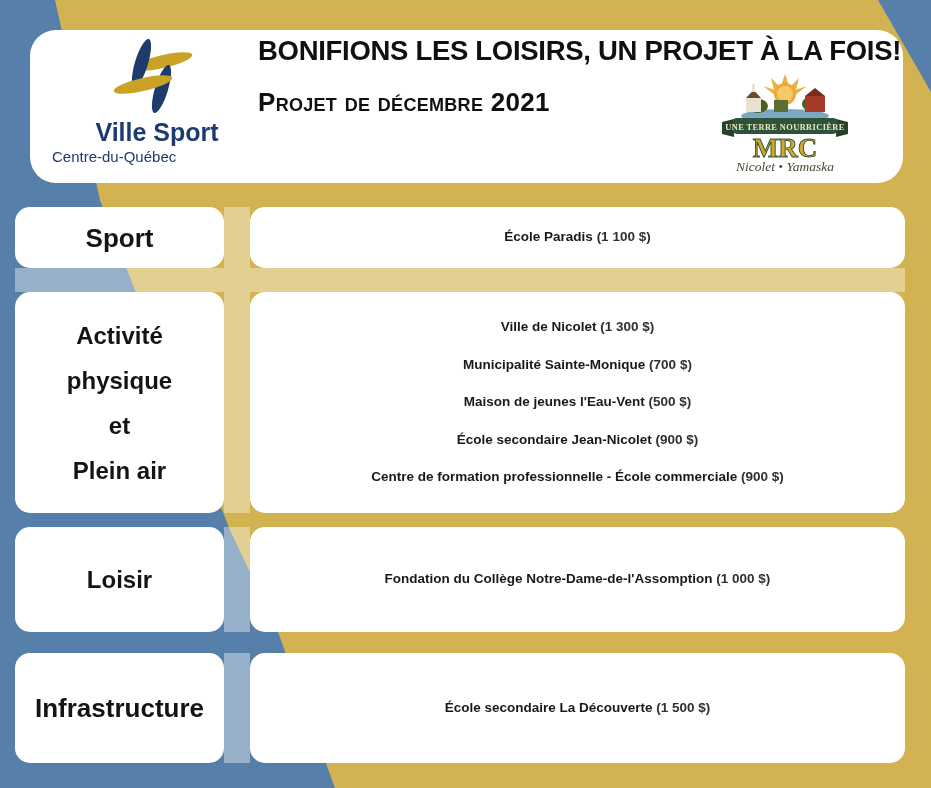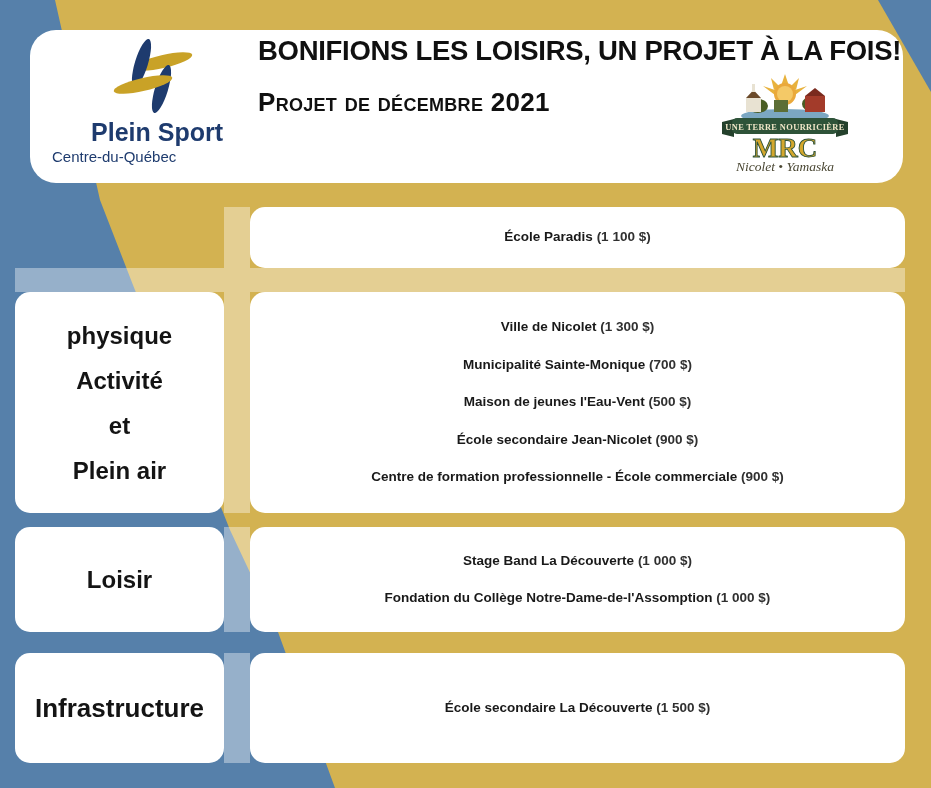"Plein Sport" div.org-name { text: Plein -> Ville }
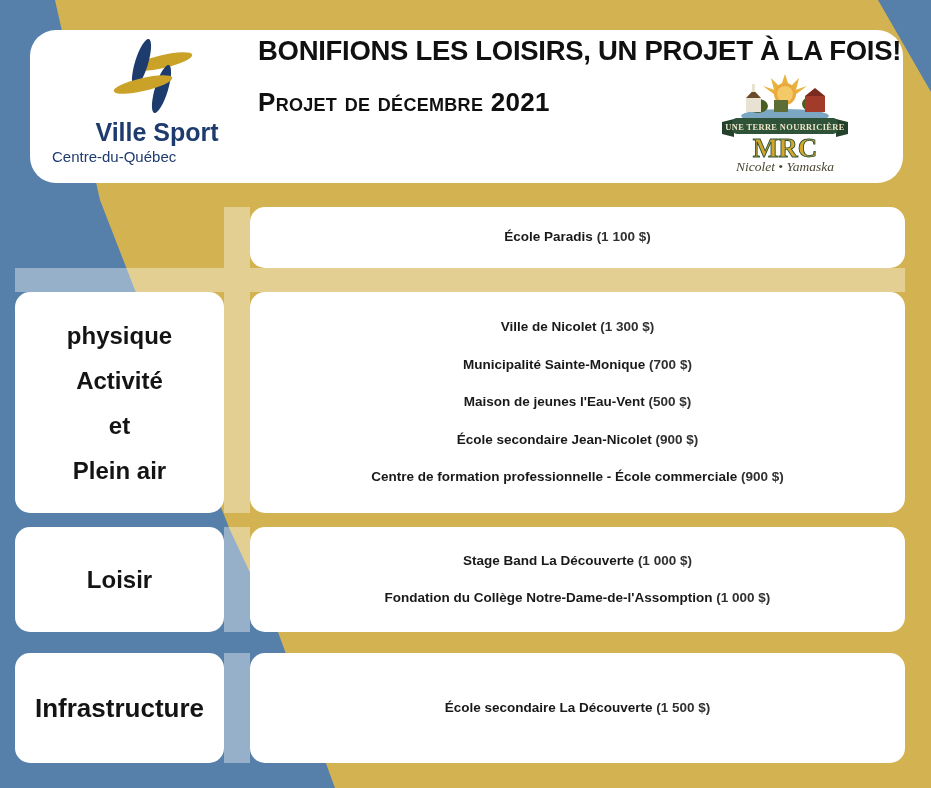"Sport" div.label-box { html: none -> <div> <span>Sport</span> </div> }
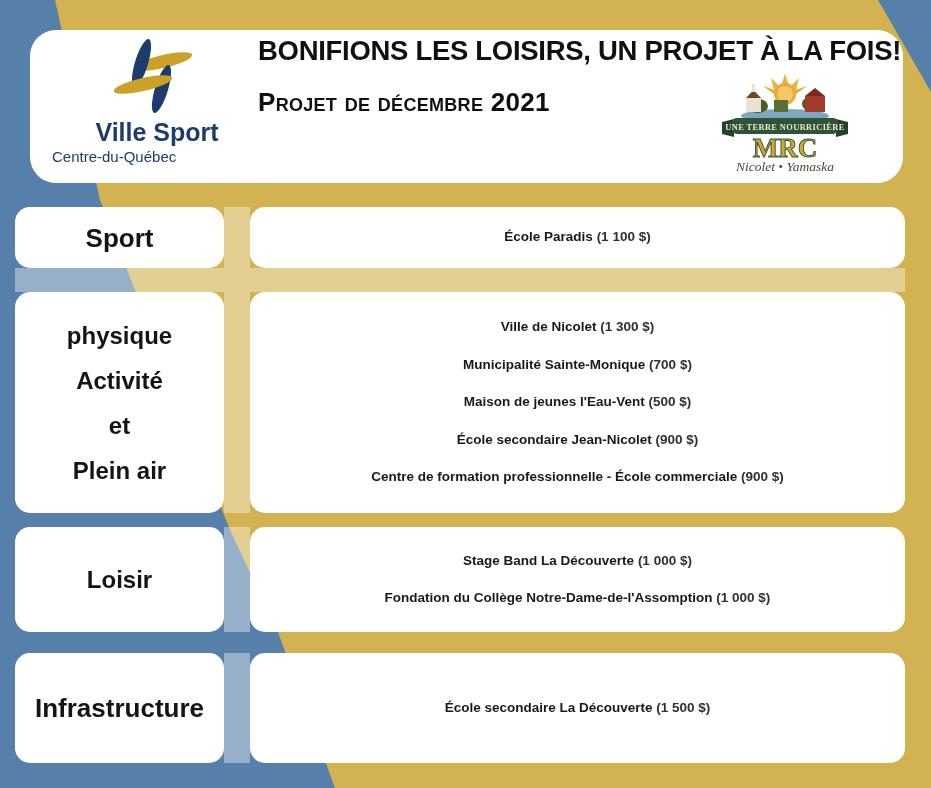"physique" span.label-line { order: before "Activité" -> after "Activité" }
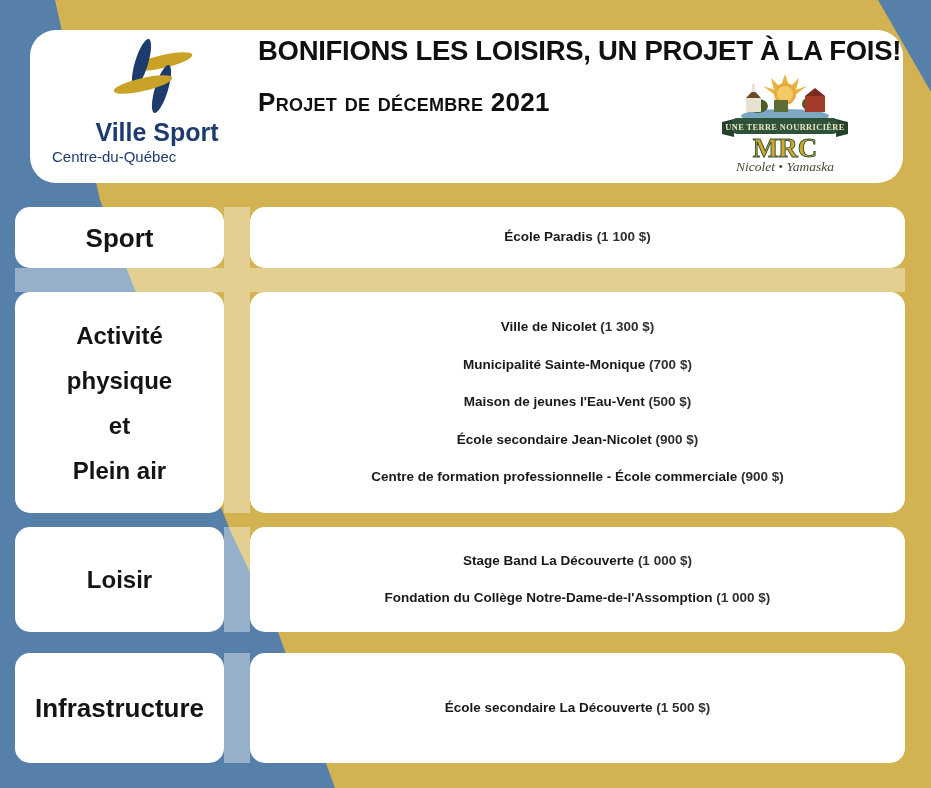"Stage Band La Découverte (1" div.item { html: <div><span>Stage Band La Découverte</span><span> (1 000 $)</span></div> -> none }
